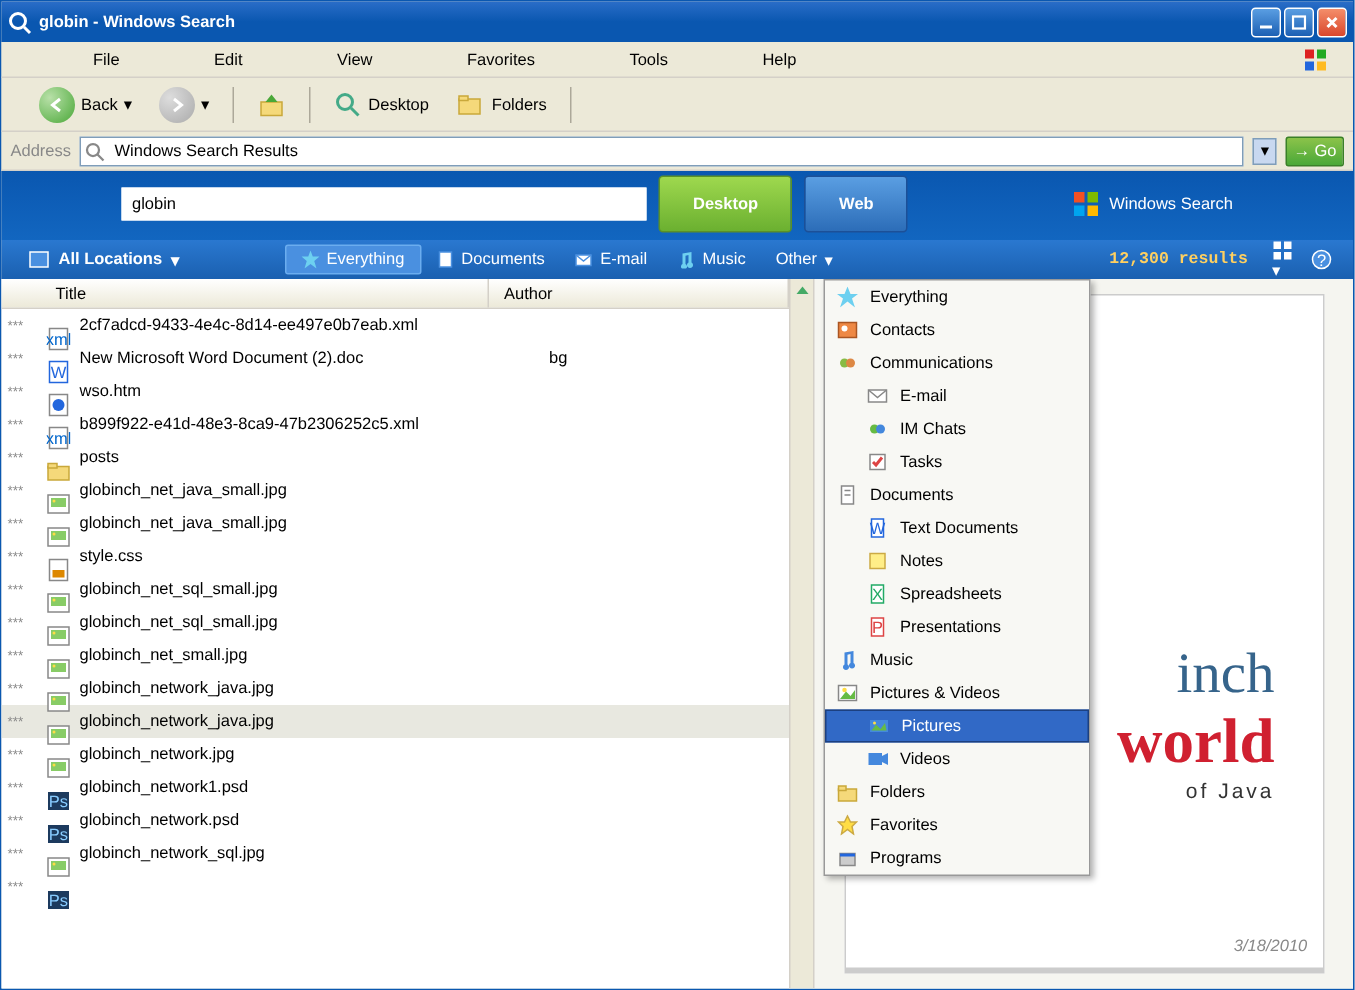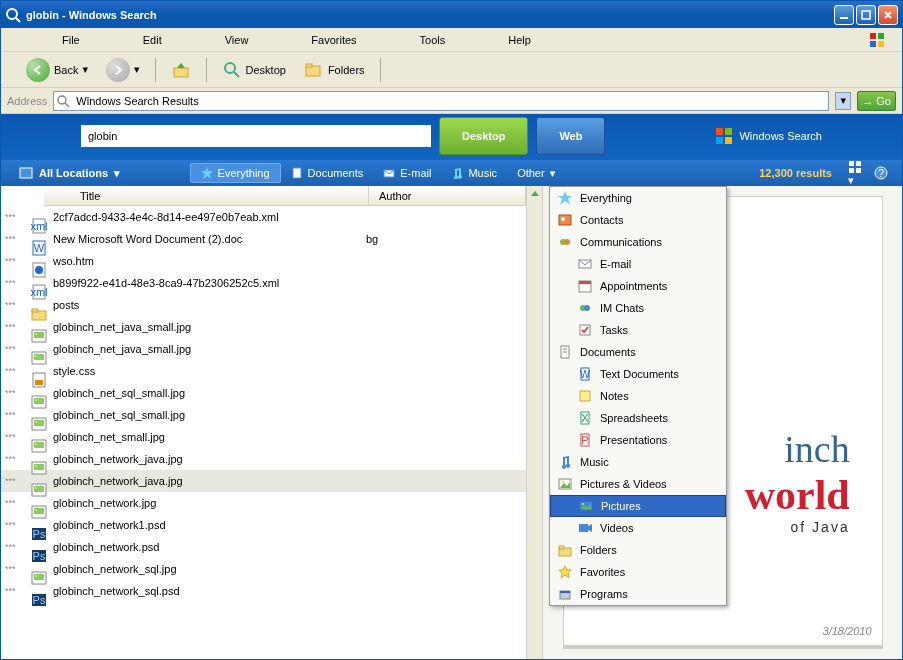"12,300 results" .filterbar .results { font-family: none -> Liberation Mono, monospace }
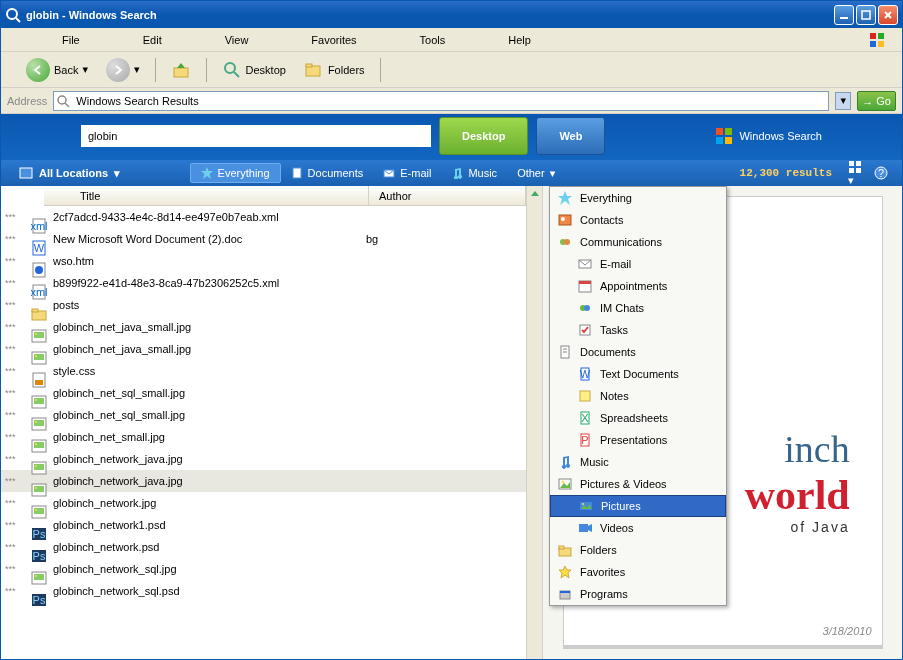"Title" .cols { margin-left: 43px -> none }
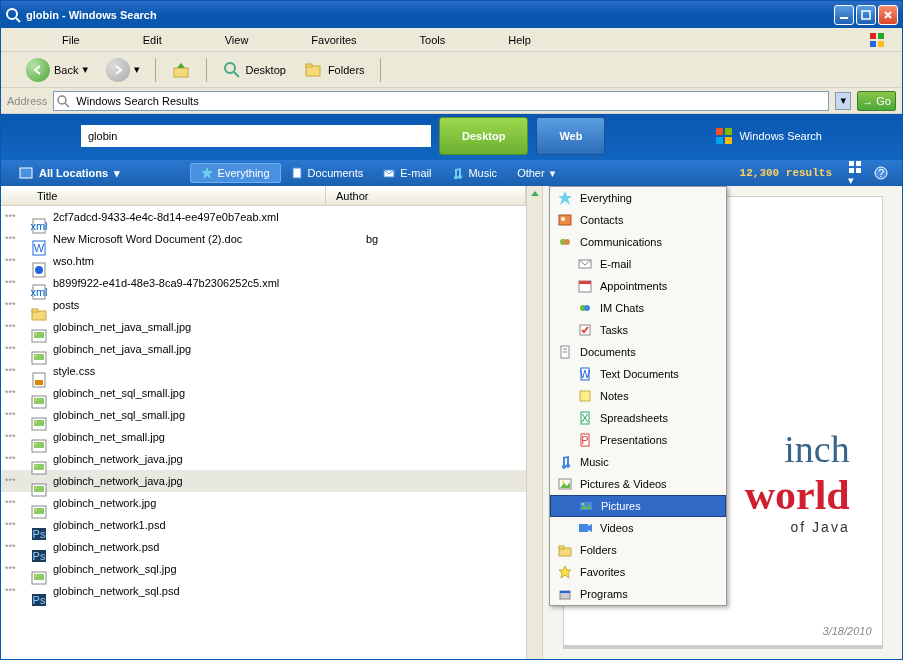"Appointments" div.ditem { html: <div> <span> <svg> <rect></rect> <rect></rect> </svg> </span> <span>Appointments</span> </div> -> none }
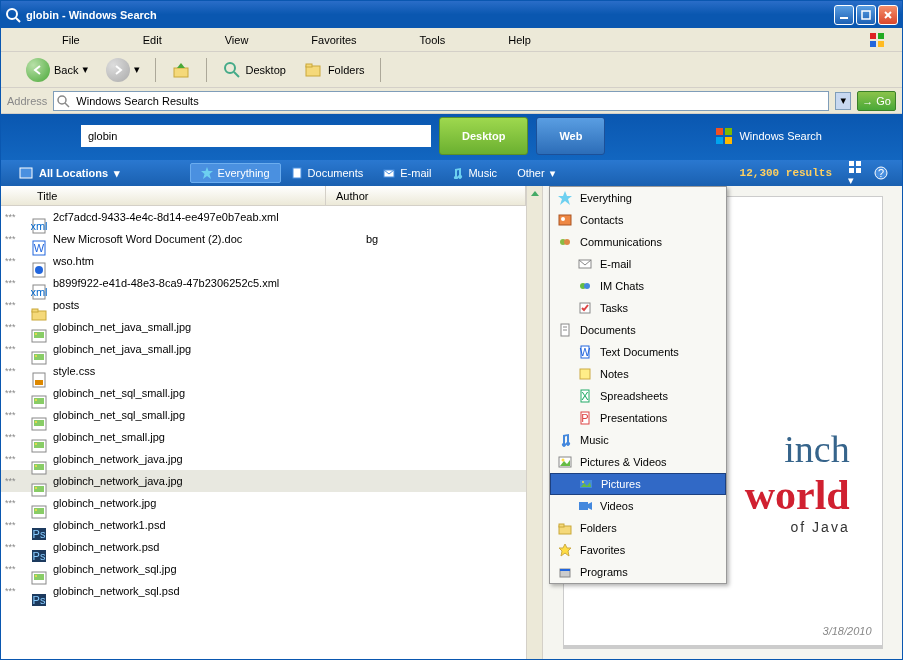"globinch_network_sql.psd" span.fname { html: <span>globinch_network_sql.psd</span> -> none }
